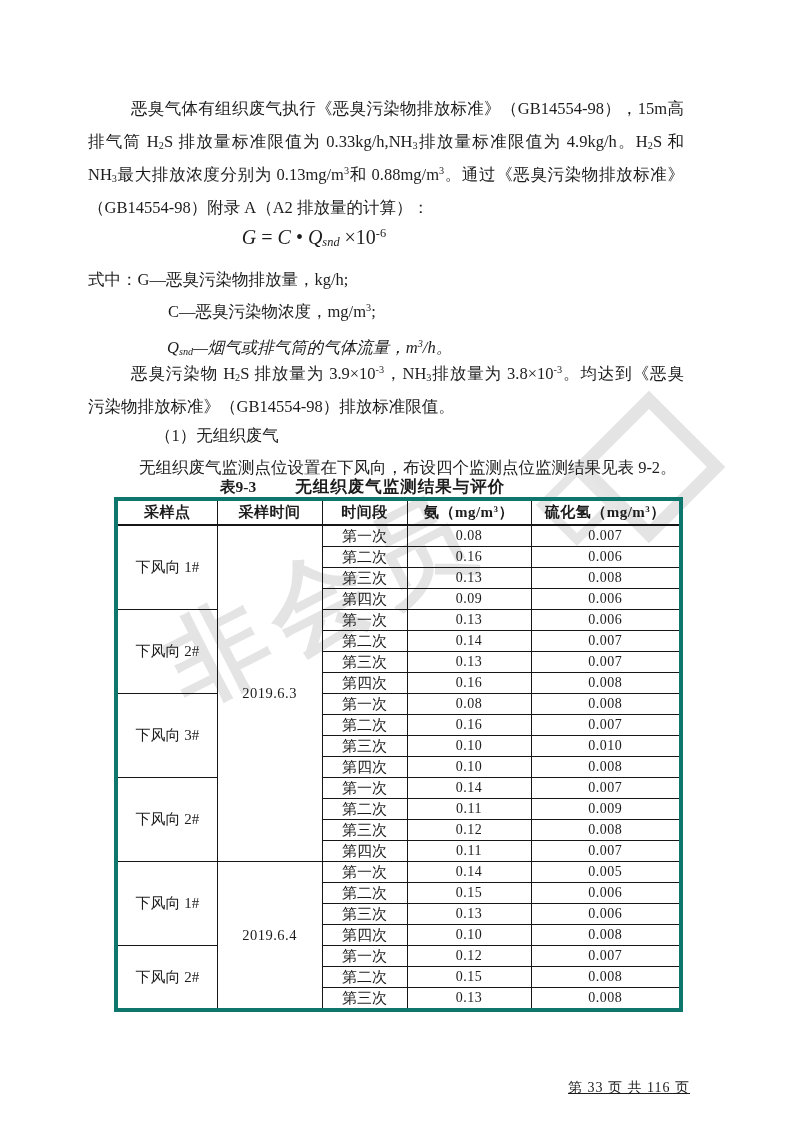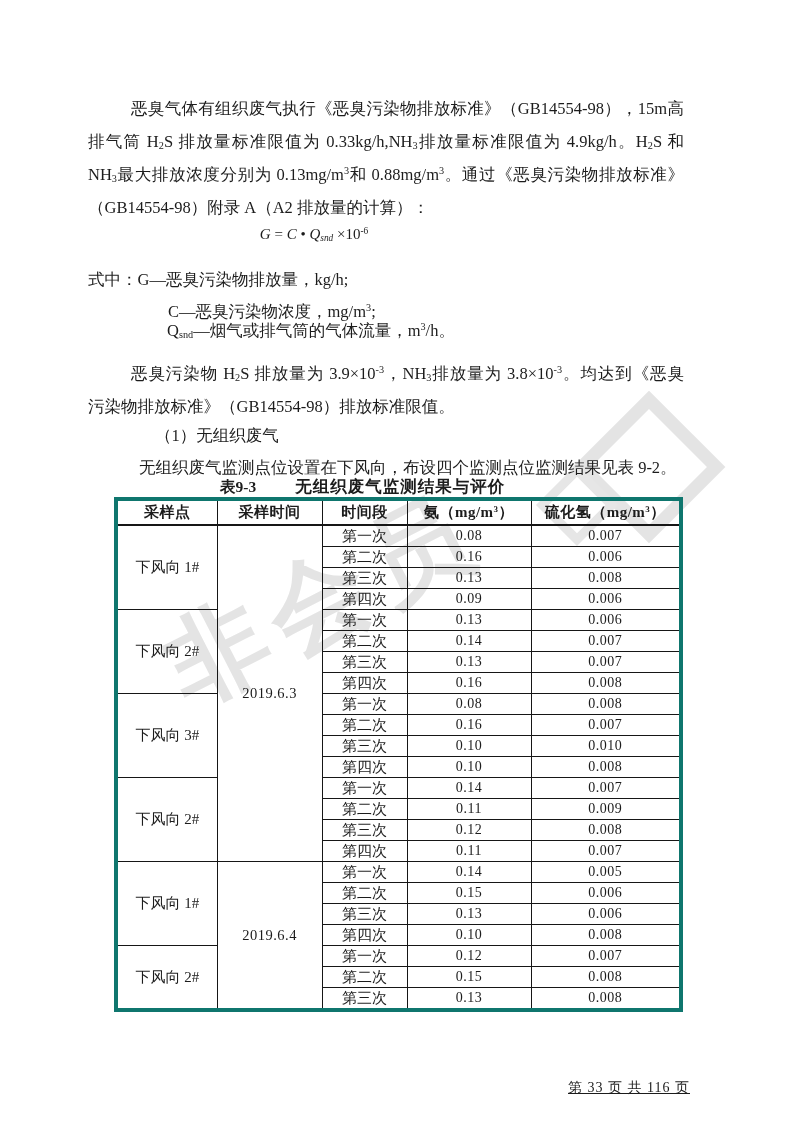"G = C • Qsnd" .formula { font-size: 15px -> 20px }
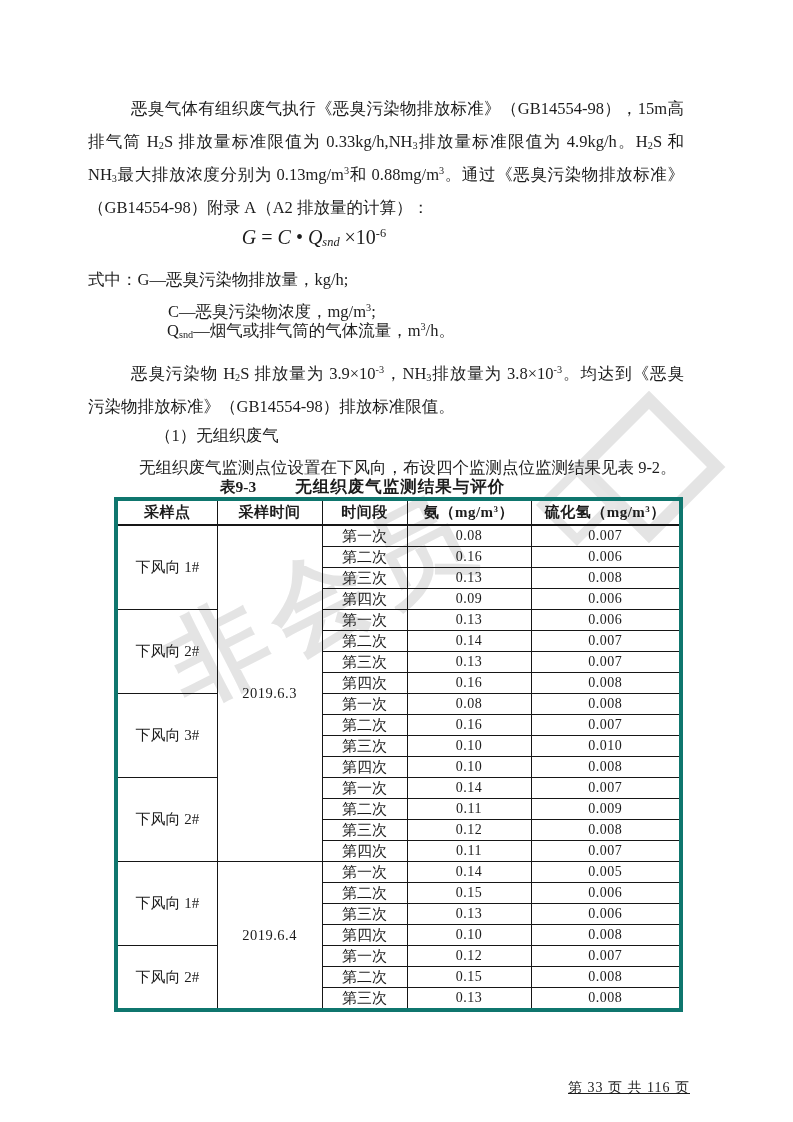"Qsnd—烟气或排气筒的气体流量，m3/h。" div.abs { font-style: none -> italic; top: 319px -> 336px }
